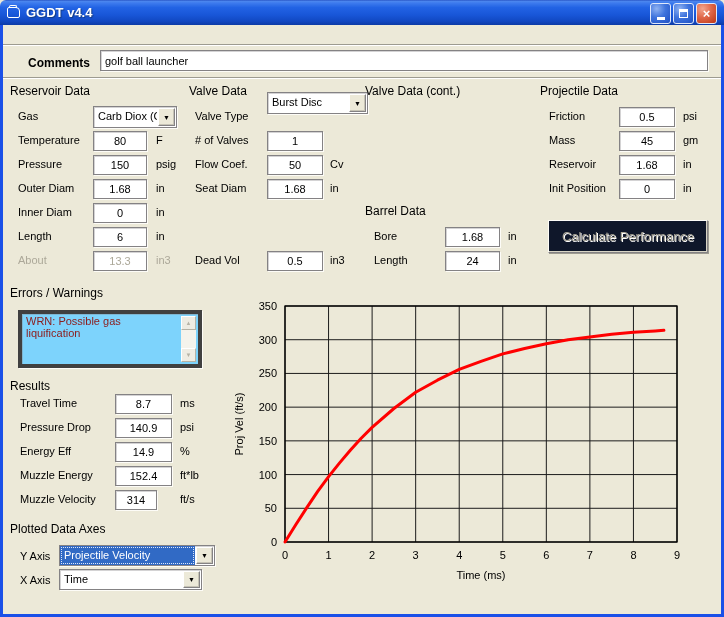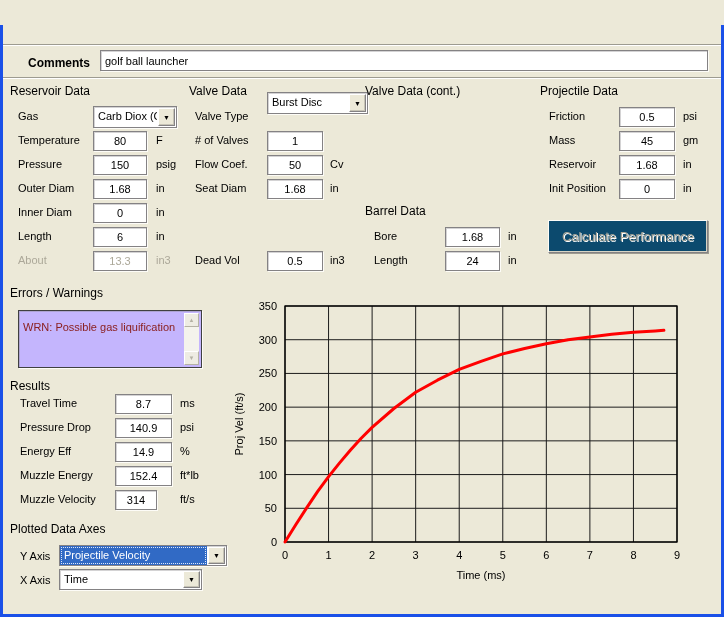"GGDT v4.4" div.titlebar { html: none -> <div> <span></span> <span>GGDT v4.4</span> <span> <span> <span></span> </span> <span> <span></span> </span> <span> <span>×</span> </span> </span> </div> }
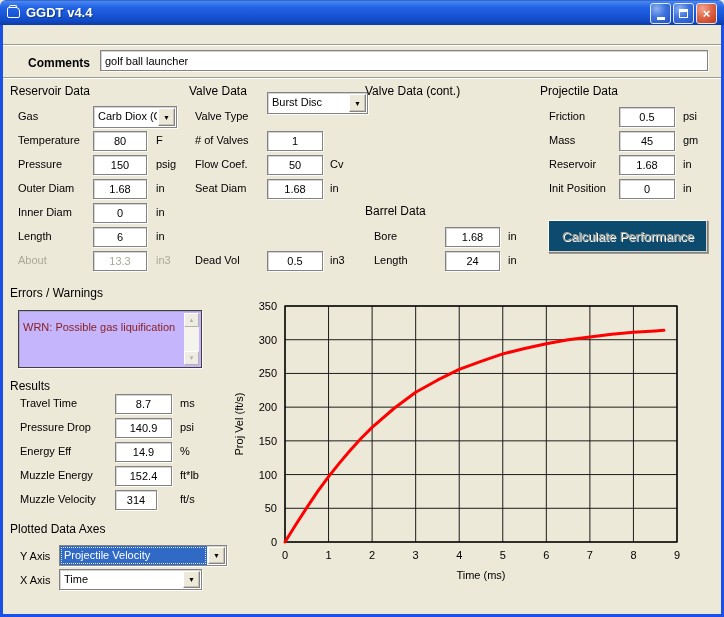"Calculate Performance" .btn-disabled { background: #0c4a6e -> #0f172a }
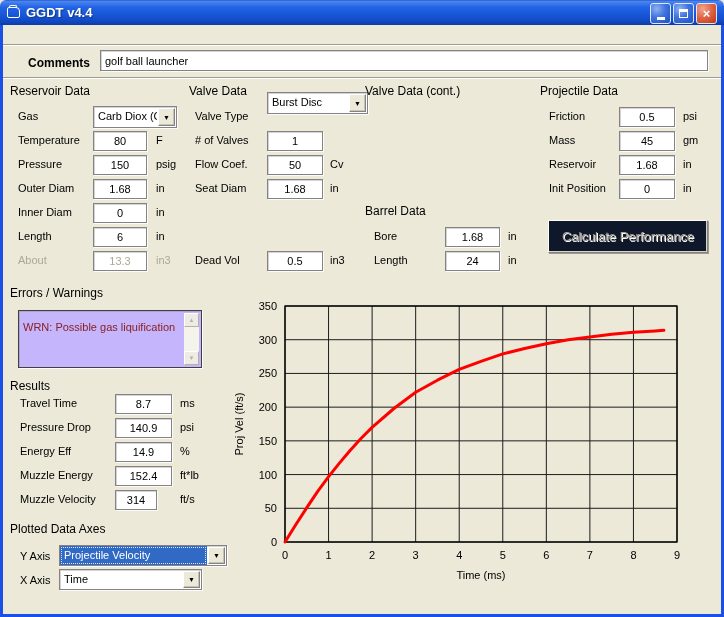"WRN: Possible gas liquification" .errbox { background: #c4b5fd -> #7dd3fc; border: 1px solid #404040 -> 4px solid #404040; padding: 10px 4px -> 1px 4px }
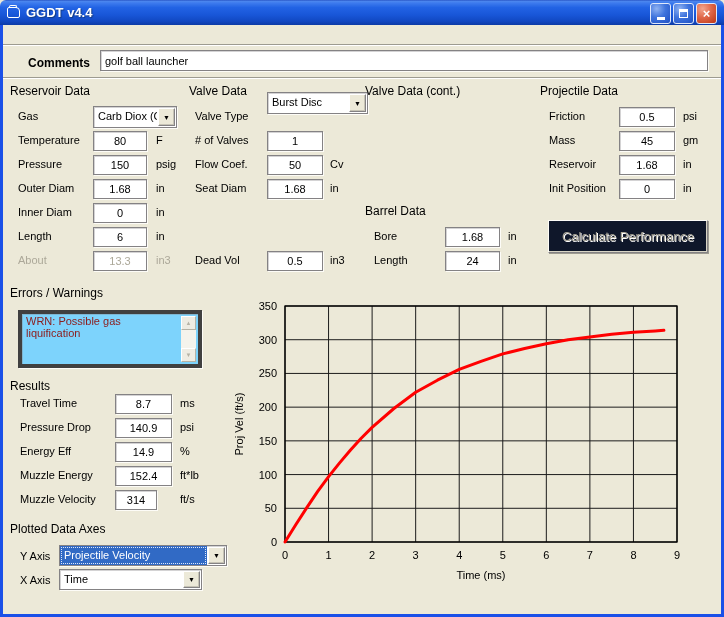"Projectile Velocity" div.dd { width: 168px -> 156px }
